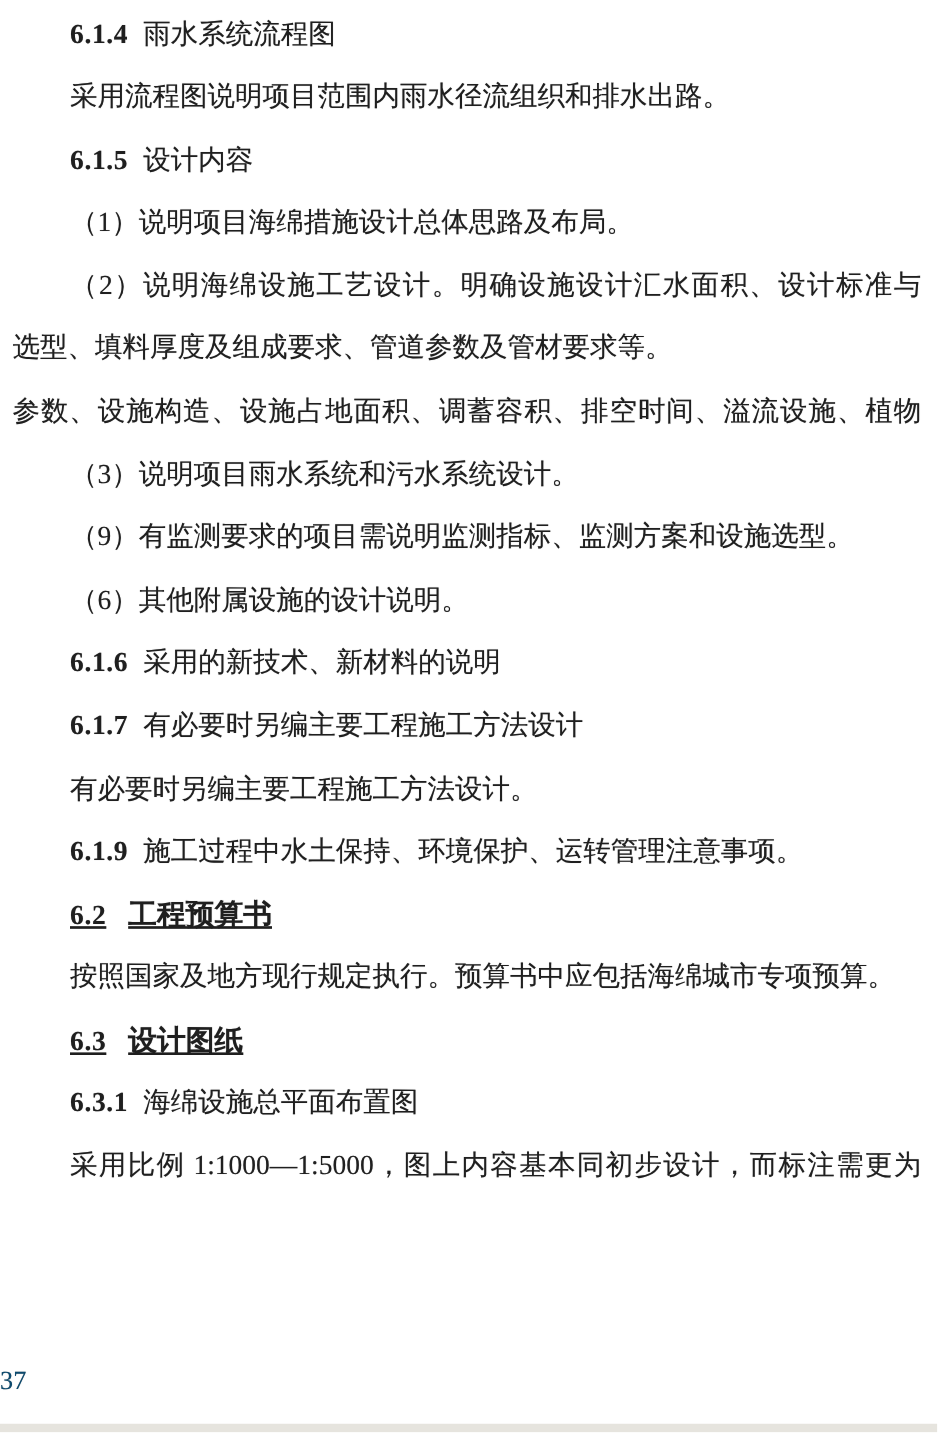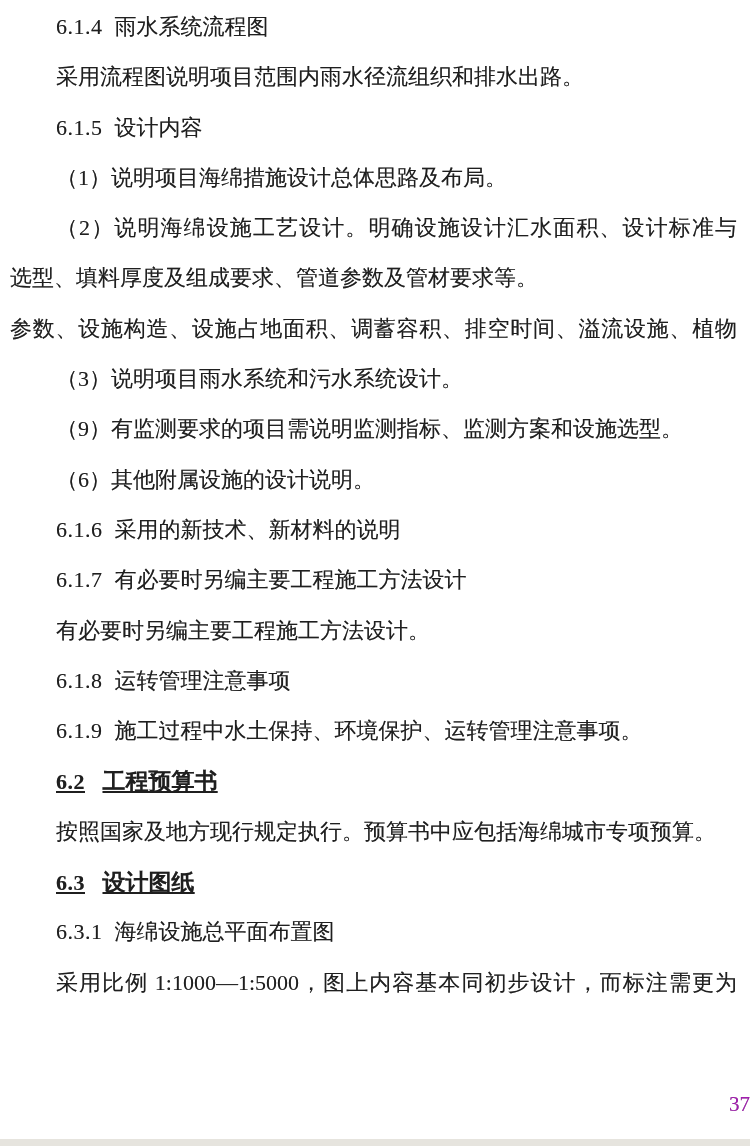"6.1.4" .h3 .num { font-weight: normal -> bold }
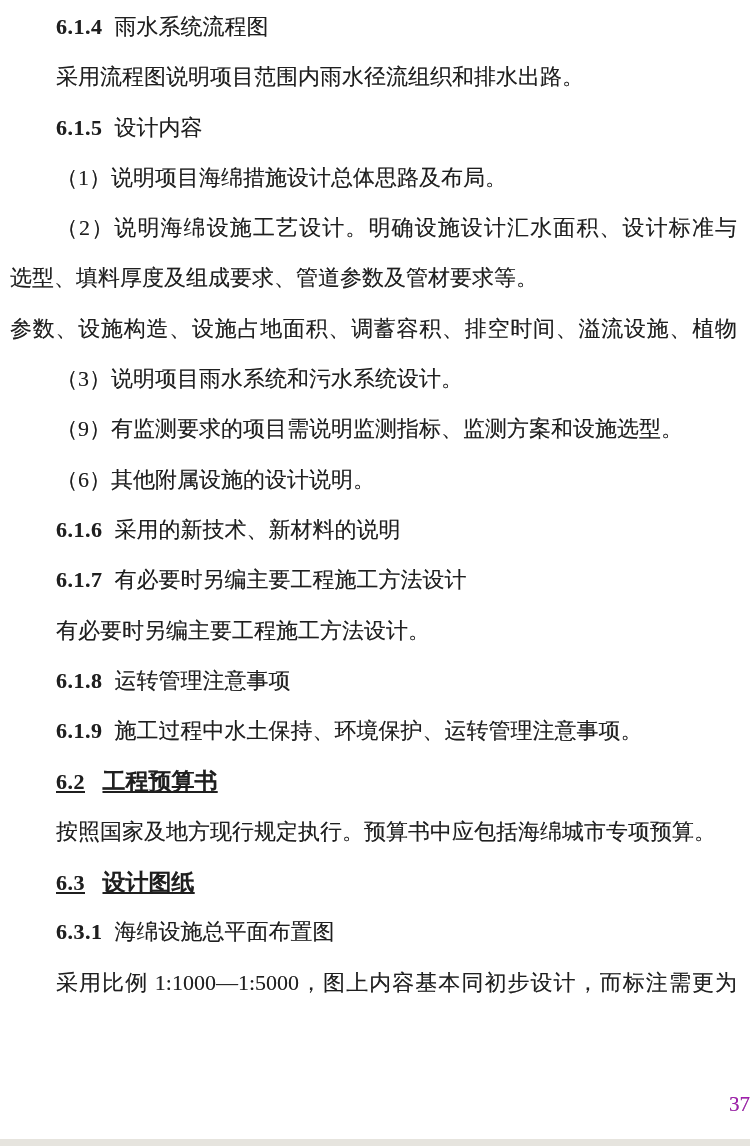"6.1.8 运转管理注意事项" div.line { html: <div><b>6.1.8</b><span>运转管理注意事项</span></div> -> none }
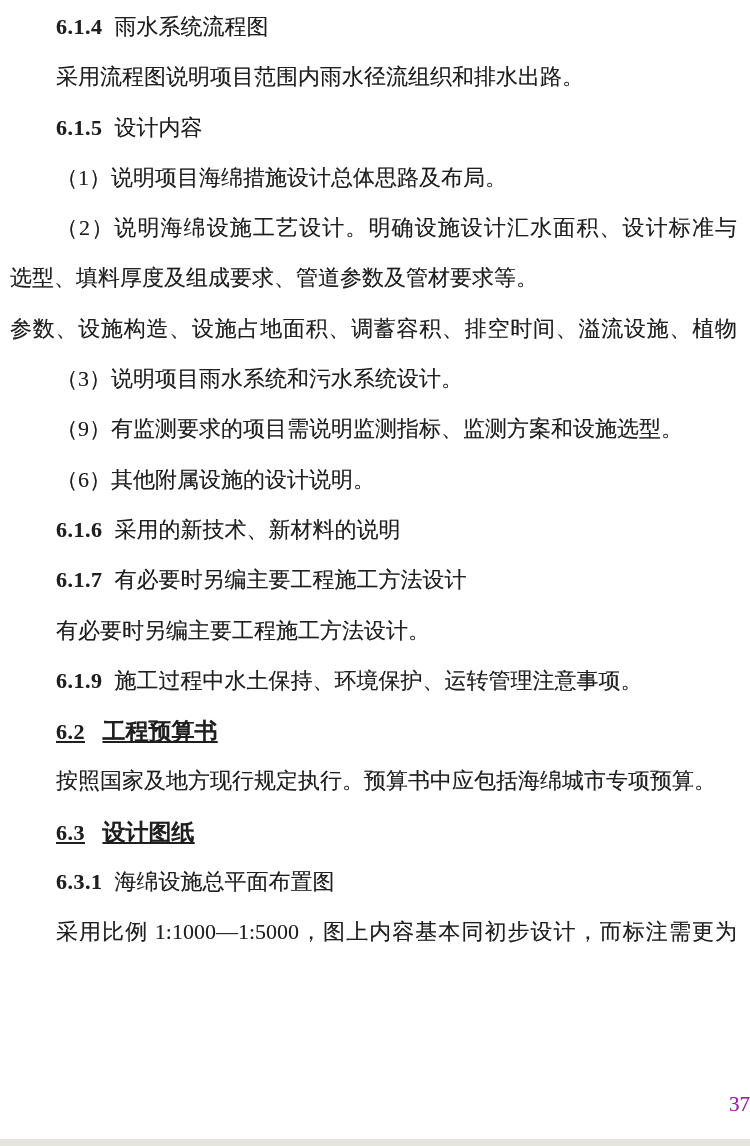"37" .page-number { color: #a21caf -> #0c4a6e; text-align: right -> left }
